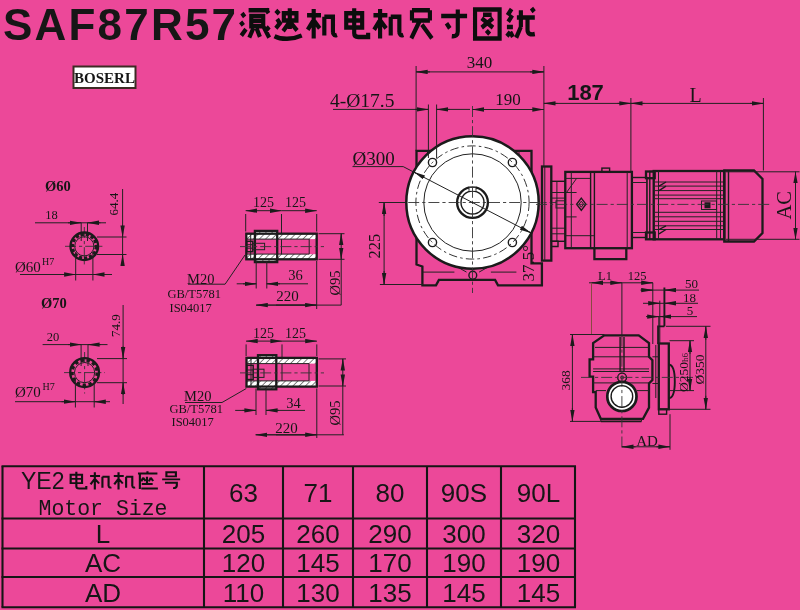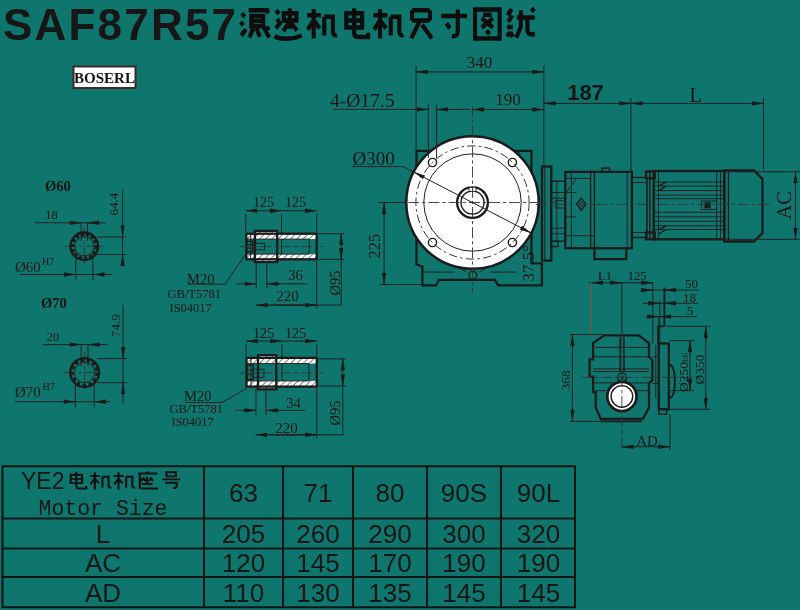"SAF87R57" #pg { background: #0f766e -> #ec4899 }
